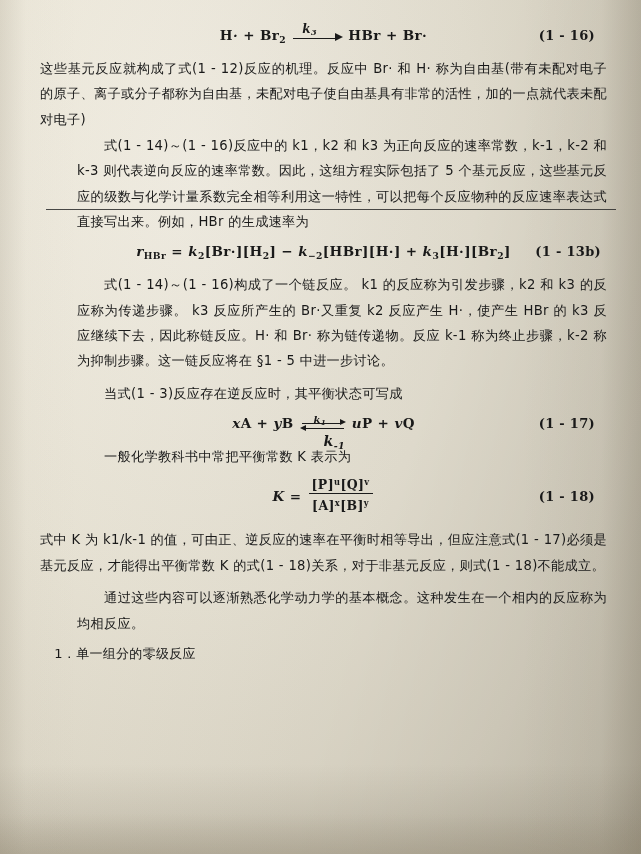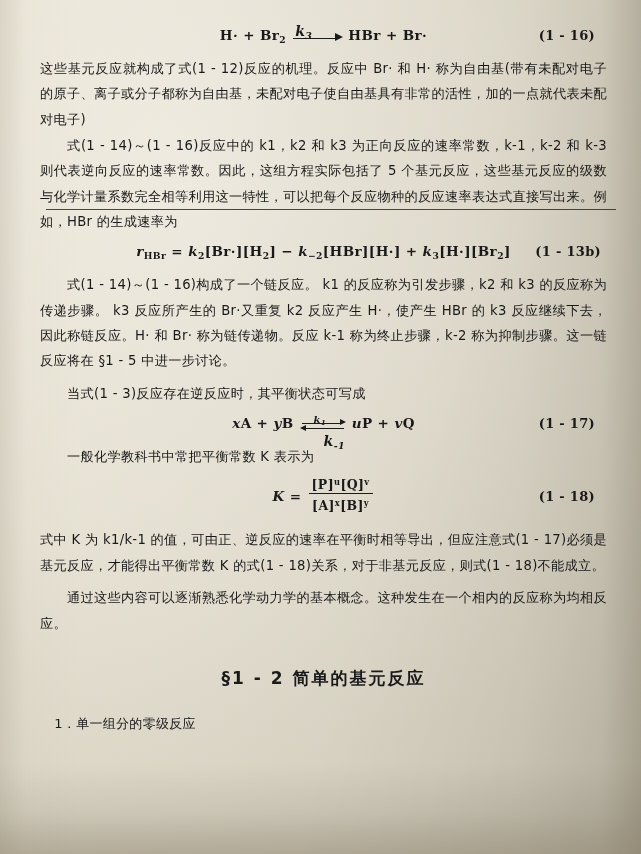"k3" .arrow-box .lbl-top { font-size: 14px -> 12px; left: 4px -> 11px }
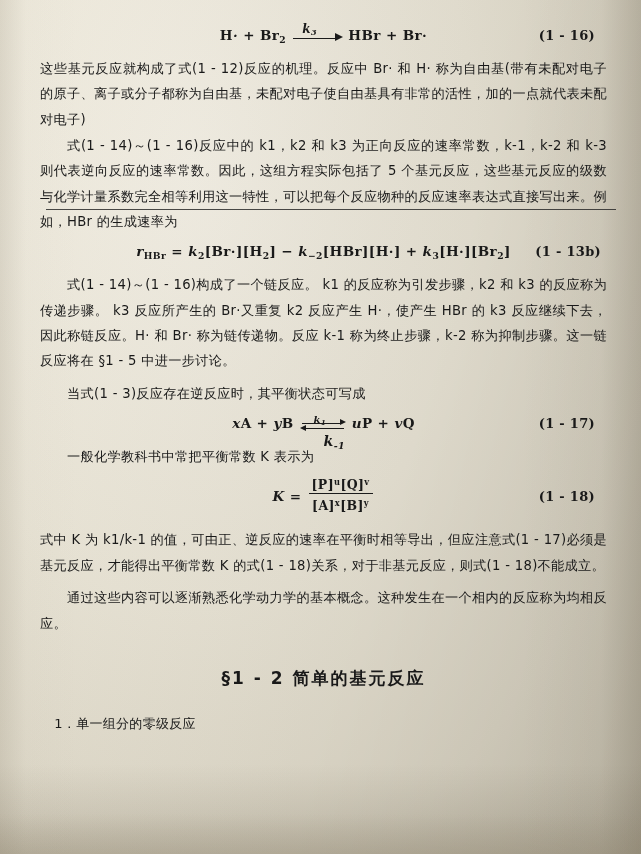"式(1 - 14)～(1 - 16)反应中的" .indent { margin-left: none -> 37px }
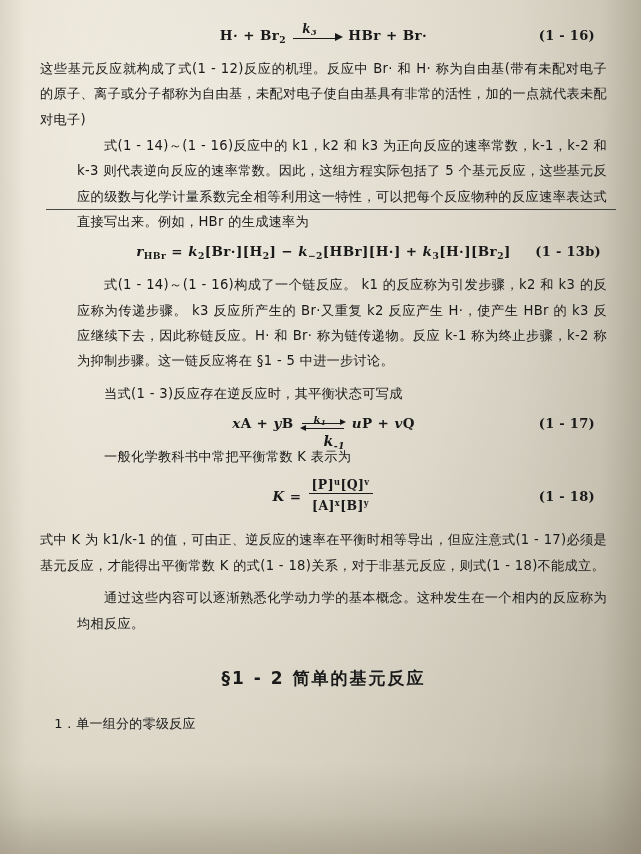"§1 - 2 简单的基元反应" div.section-heading { html: <div>§1 - 2 简单的基元反应</div> -> none }
